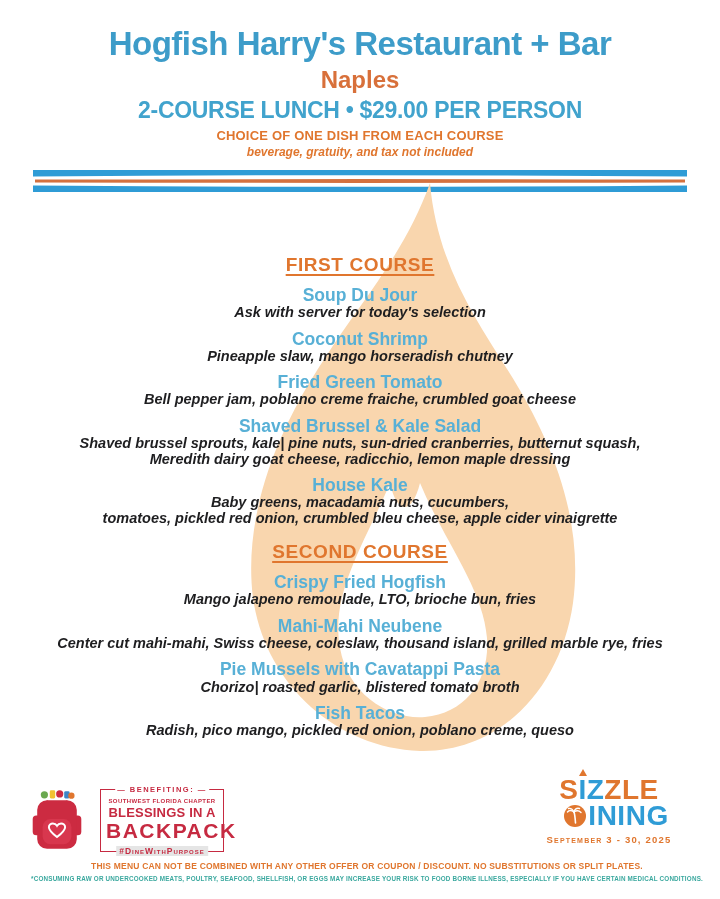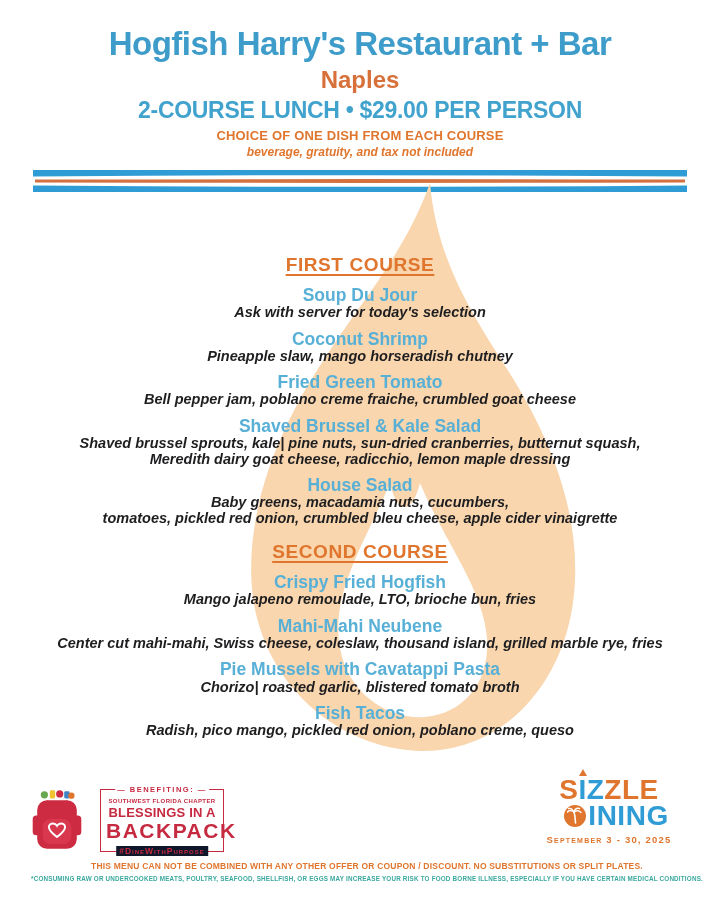"House Salad" div.item-name { text: Salad -> Kale }
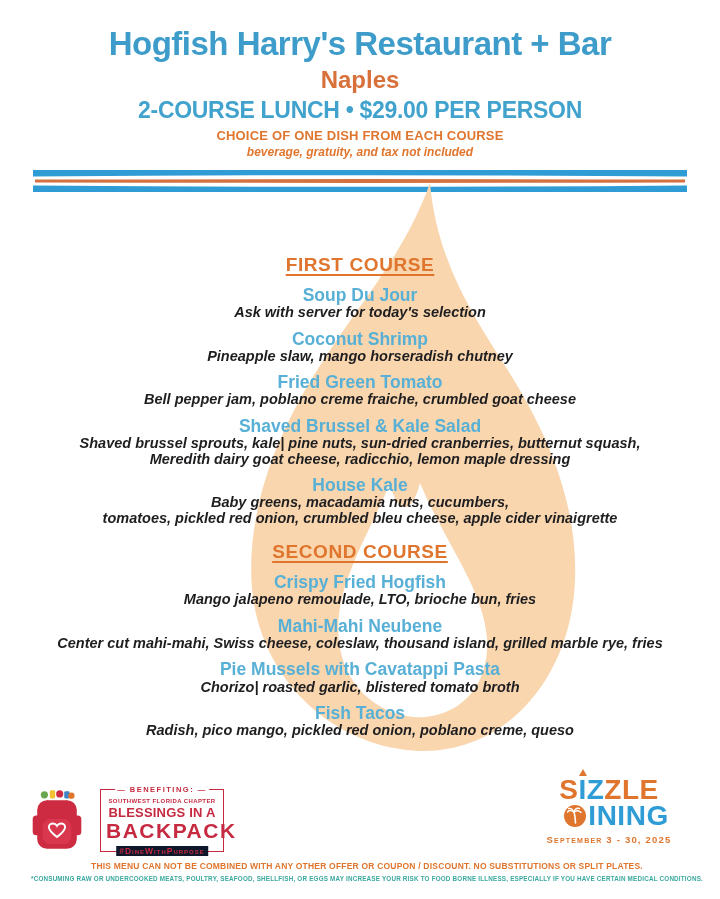"#DineWithPurpose" .bp-hashtag { background: #0f172a -> #e5e5e5 }
